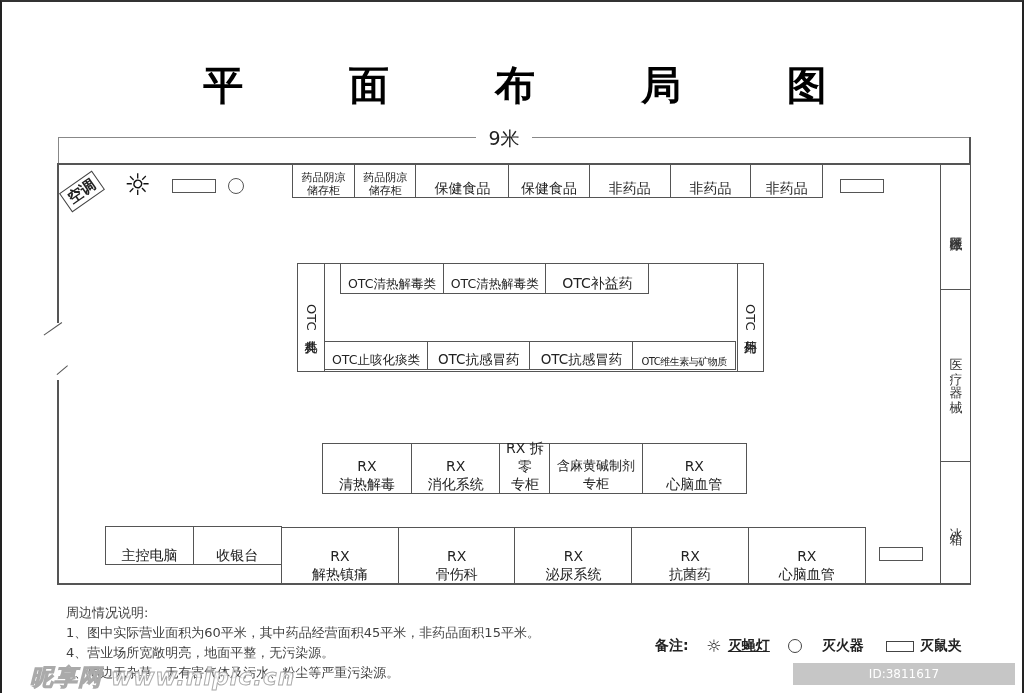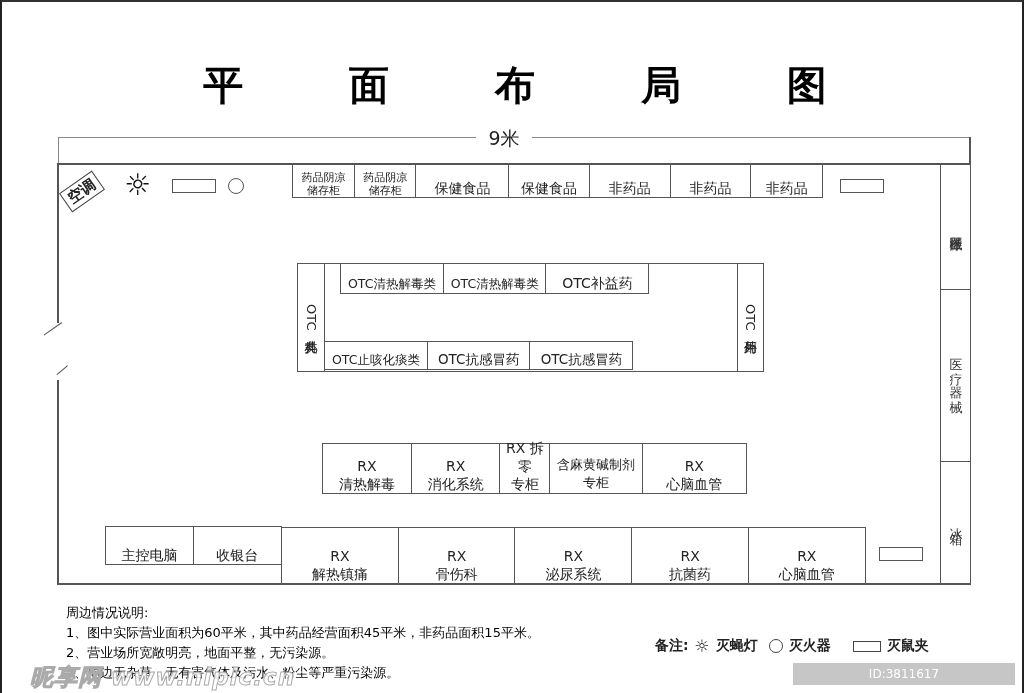"OTC维生素与矿物质" div.cell { html: none -> <div>OTC维生素与矿物质</div> }
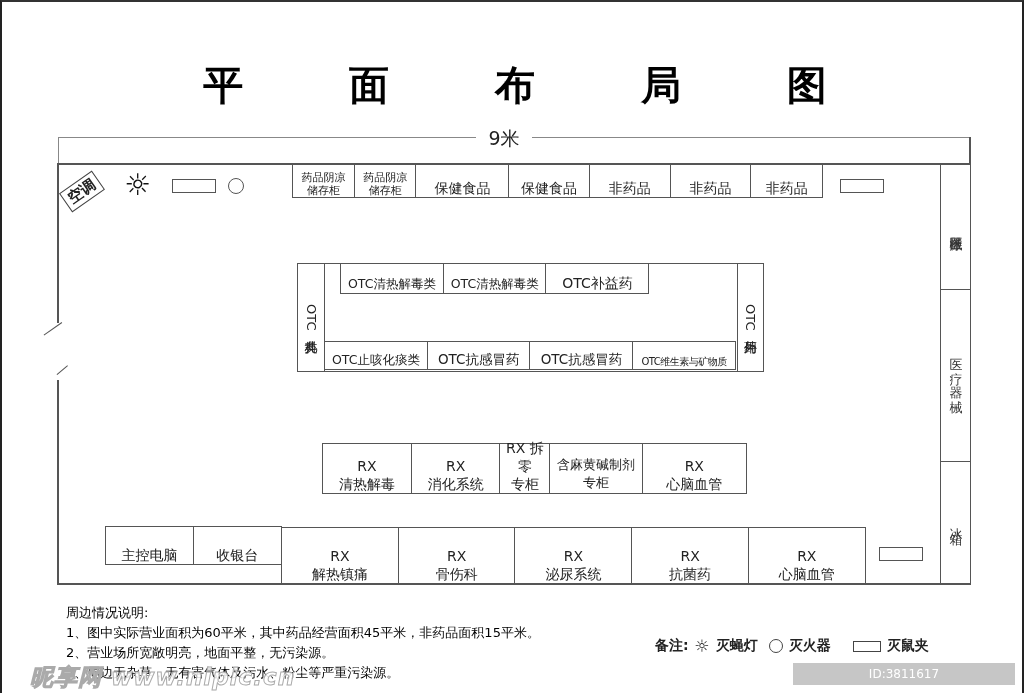"含麻黄碱制剂" div.cell { font-family: Liberation Mono, monospace -> none }
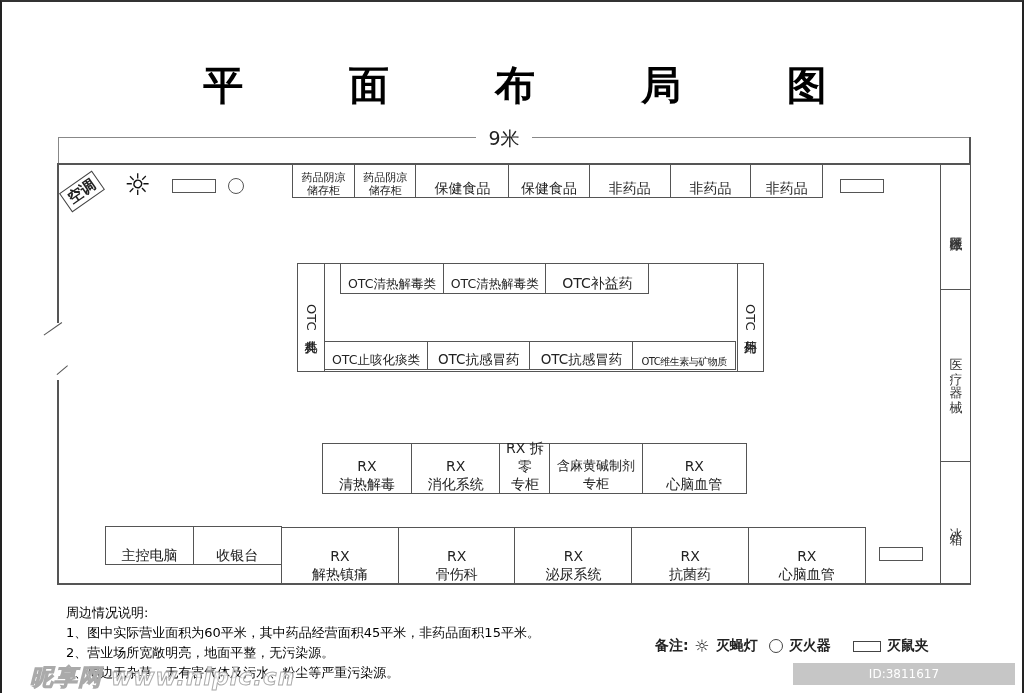"周边情况说明:" .notes { color: #000000 -> #404040 }
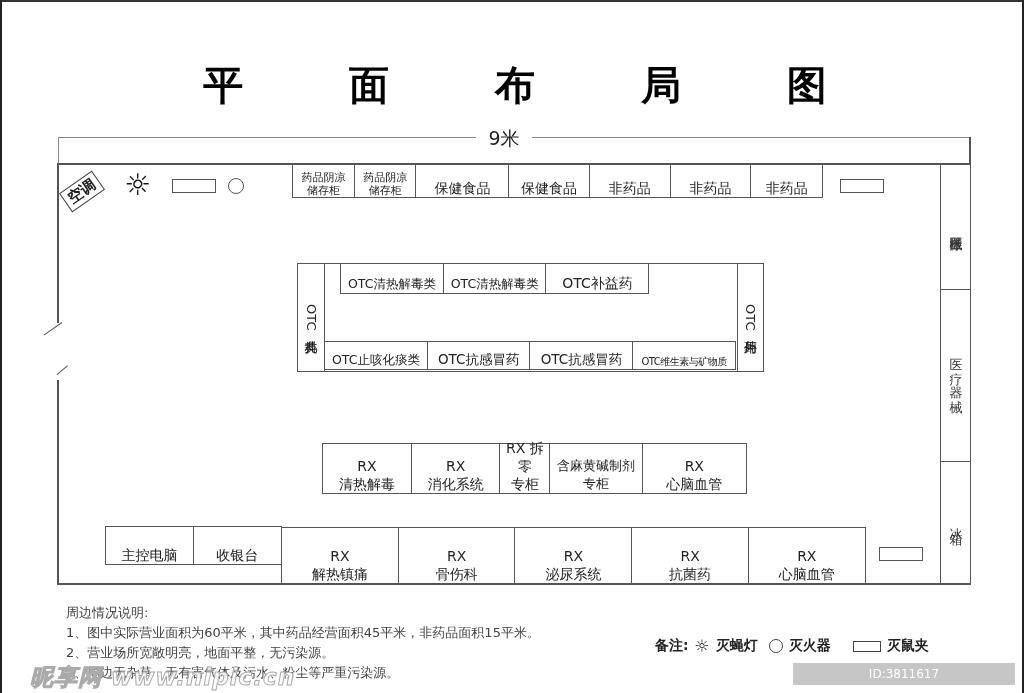"2、营业场所宽敞明亮，地面平整，无污染源。" div { text: 2 -> 4 }
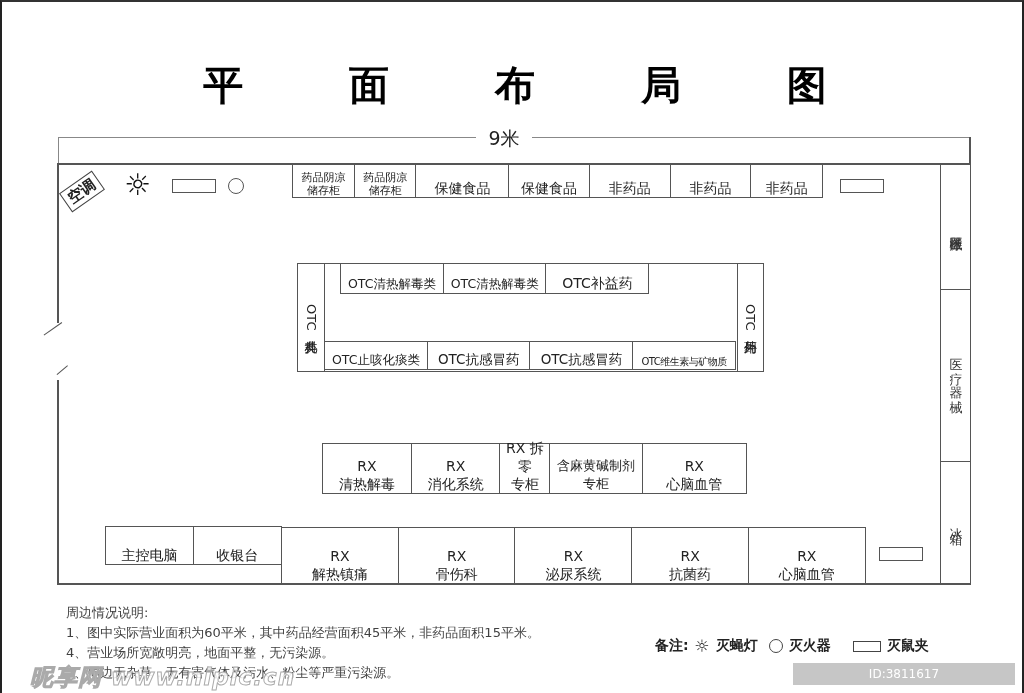"备注:" span { margin-right: 0 -> 12px }
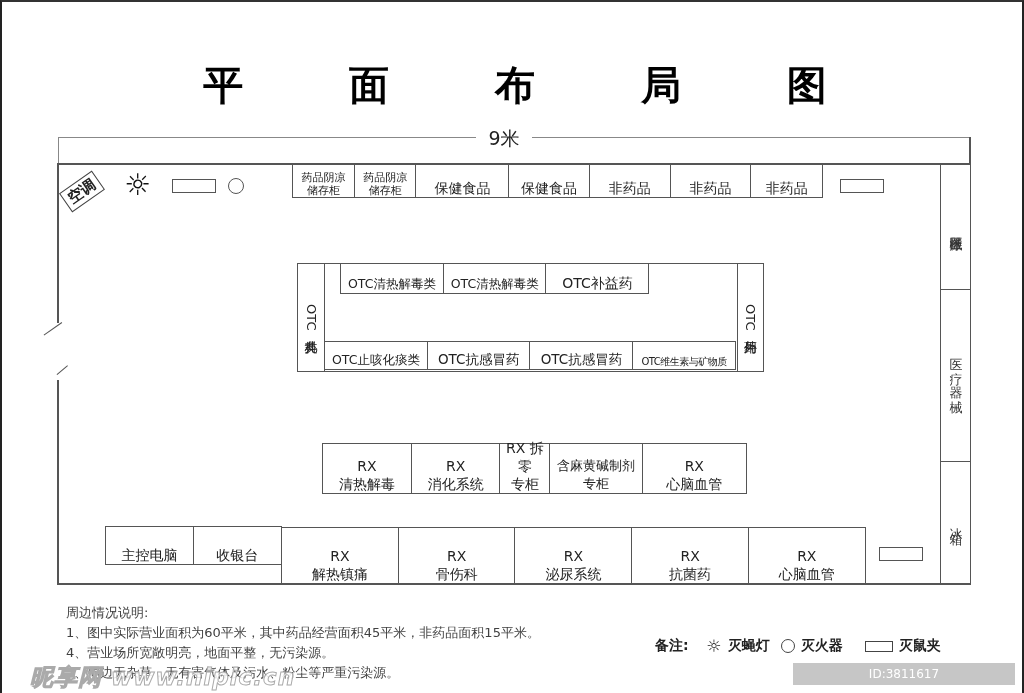"灭蝇灯" span { margin-right: 5px -> 12px; text-decoration: none -> underline }
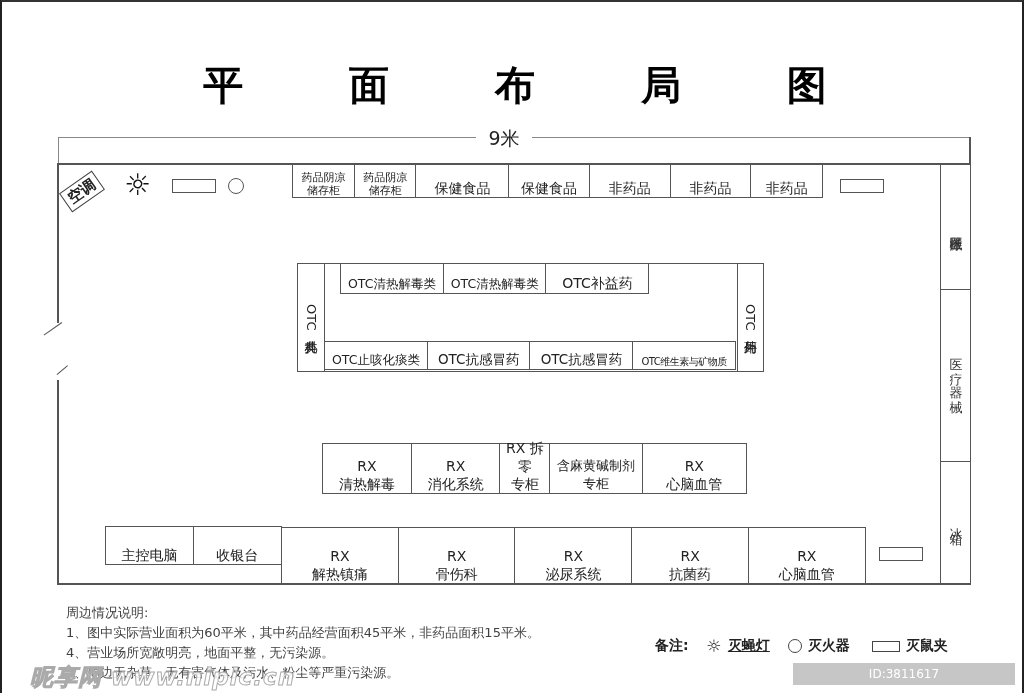"灭火器" span { margin-left: none -> 14px }
